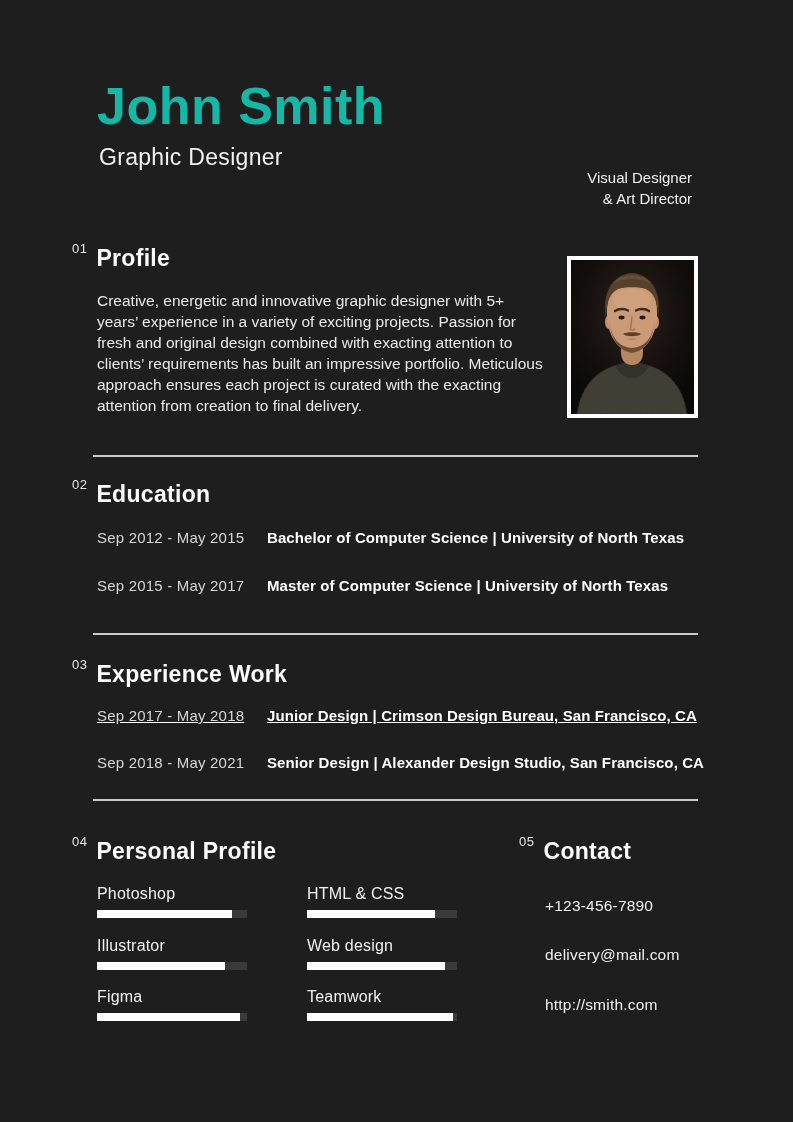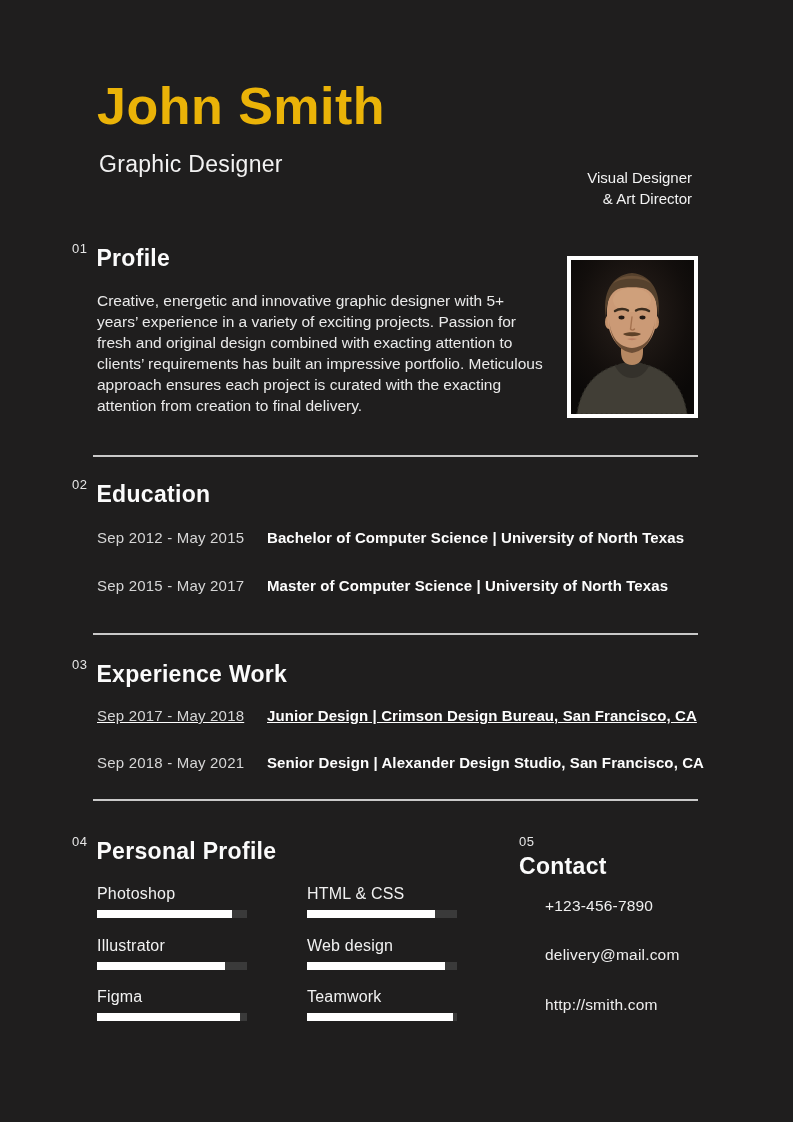"John Smith" .name { color: #eab308 -> #14b8a6 }
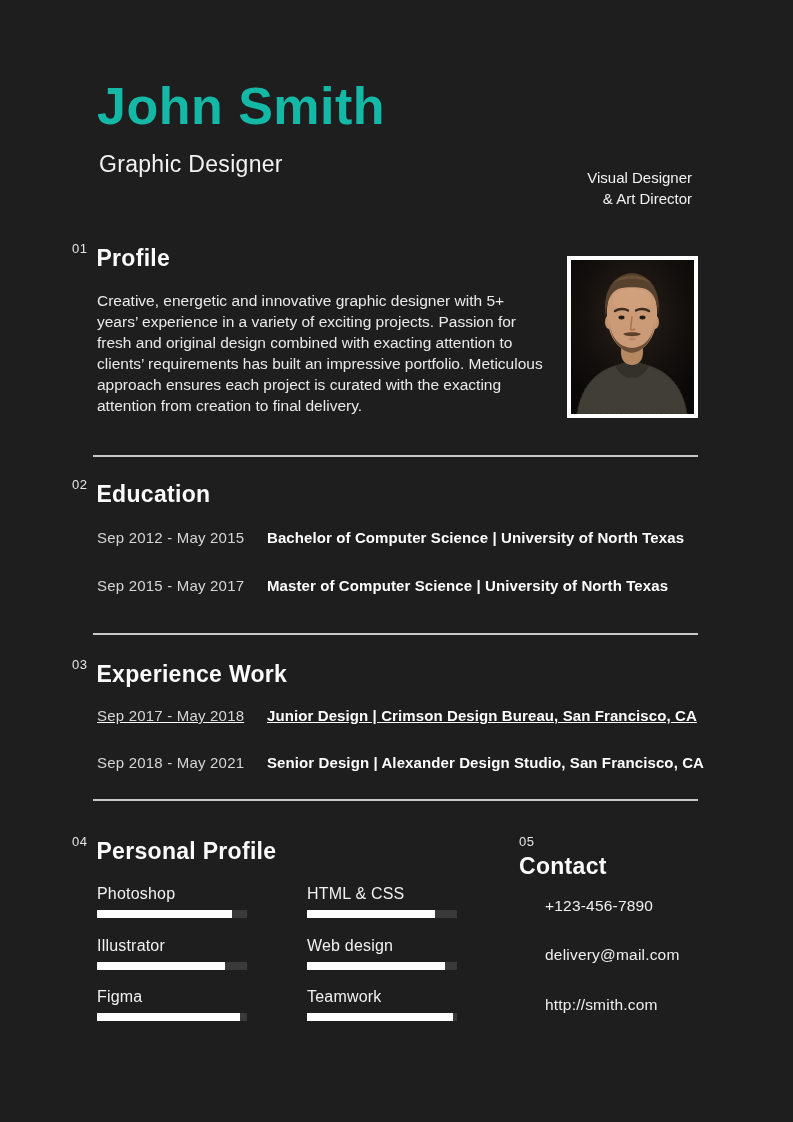"Graphic Designer" .subtitle { top: 151px -> 144px }
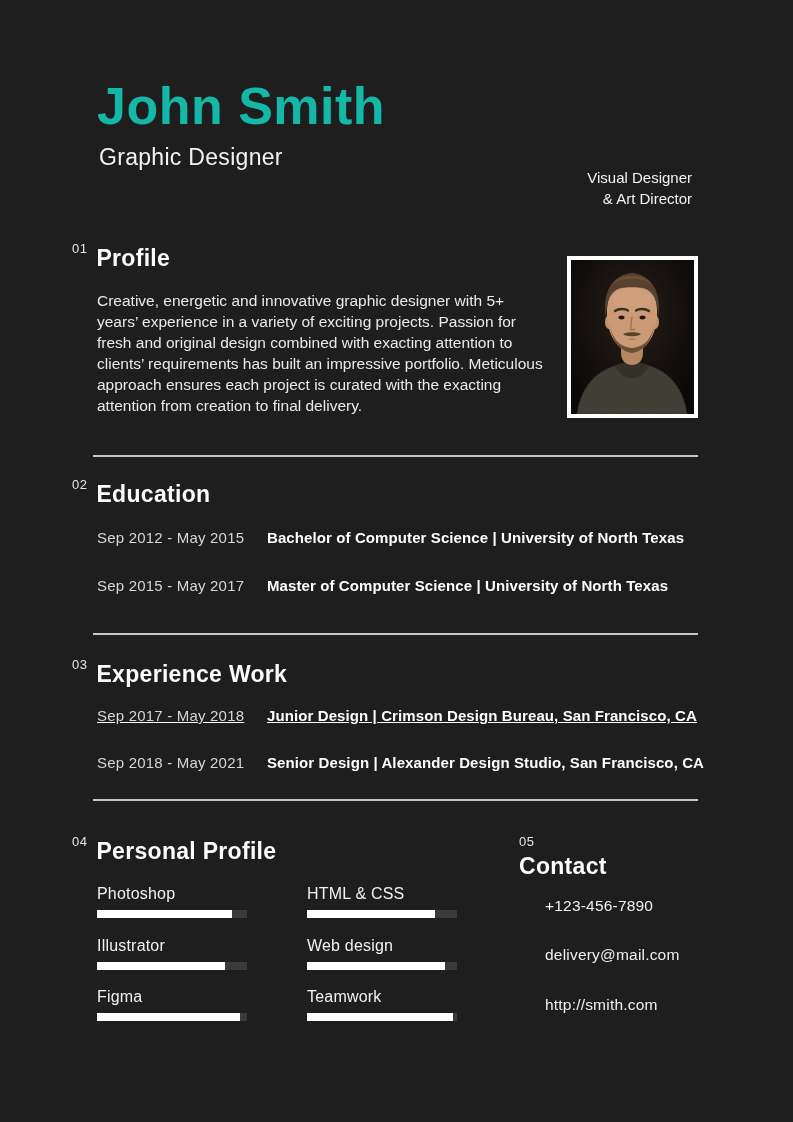"05" .contact-head { flex-direction: column -> none }
